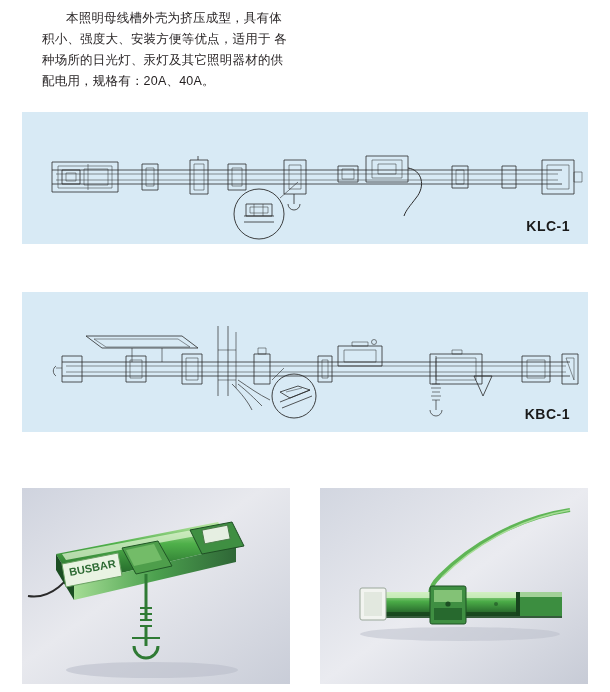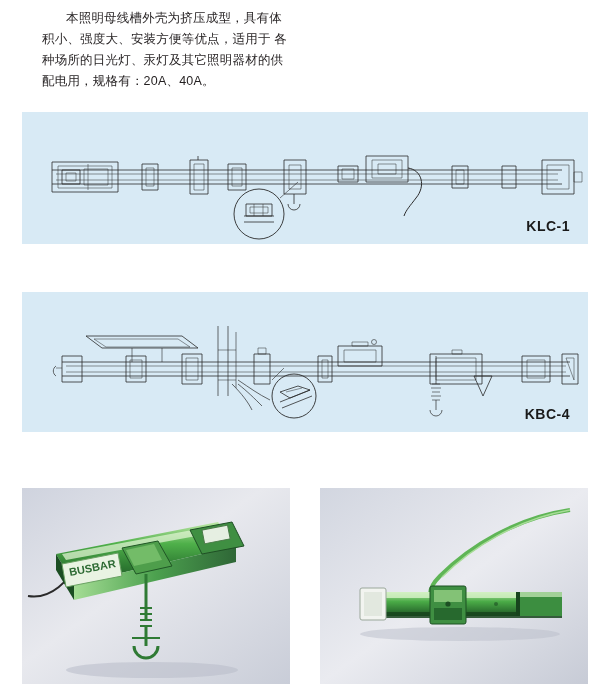"KBC-4" div.panel-label { text: KBC-4 -> KBC-1 }
